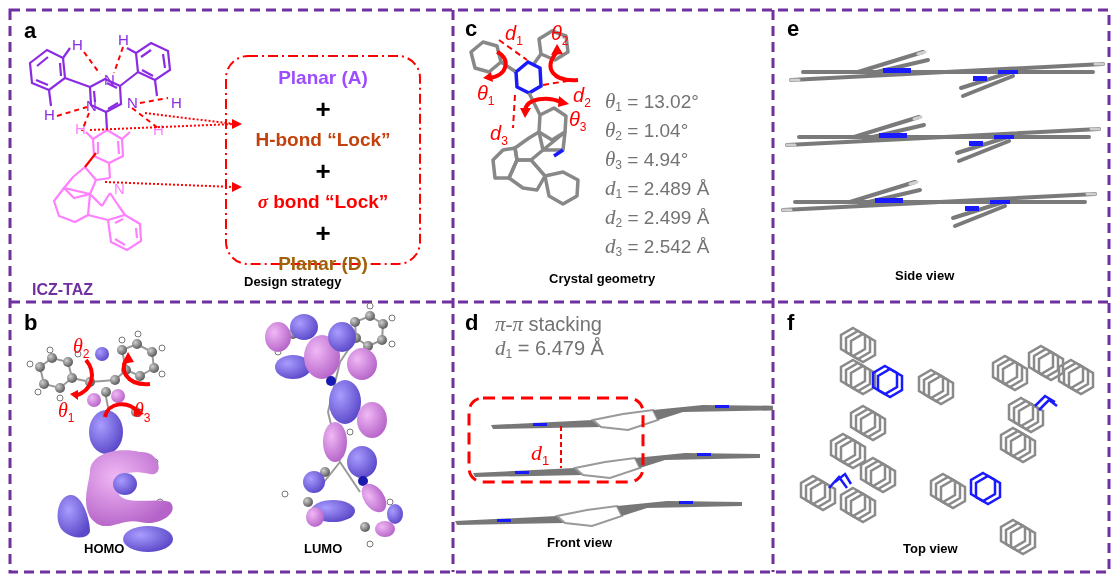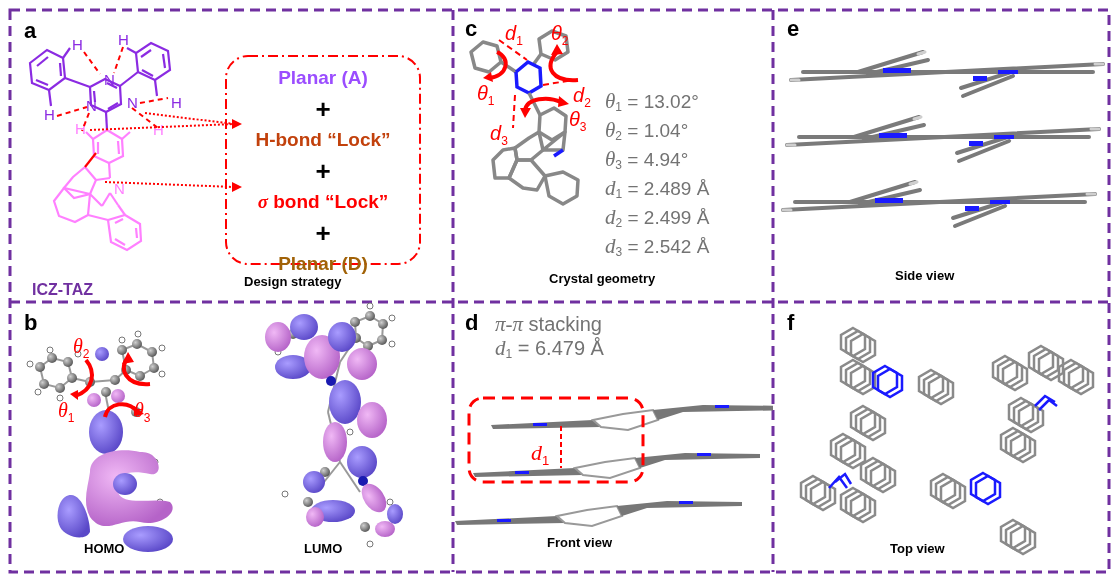"Top view" div.caption { left: 117px -> 130px }
